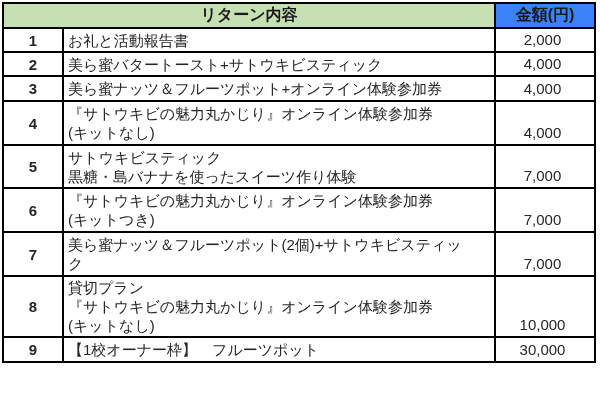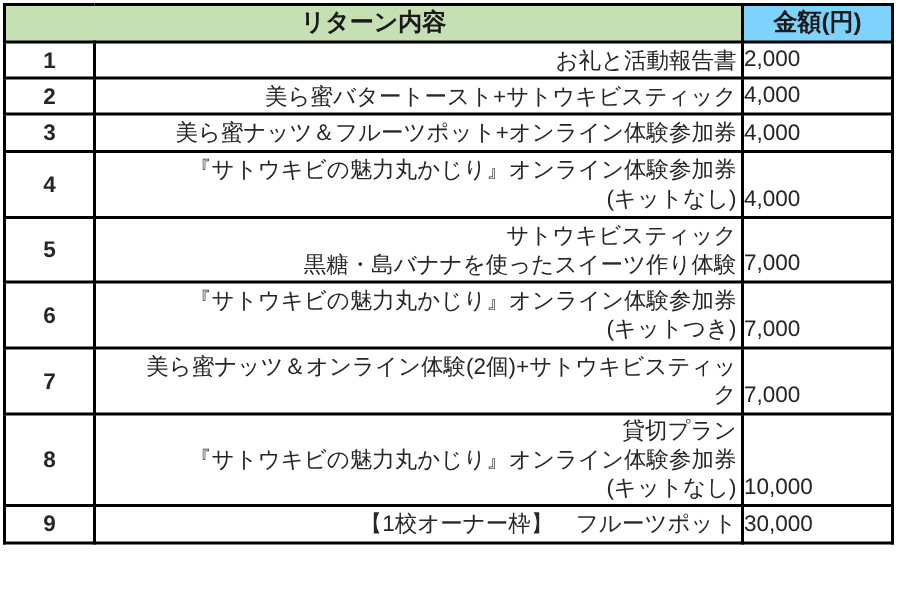"金額(円)" td.th-pink { background: #7dd3fc -> #3b82f6 }
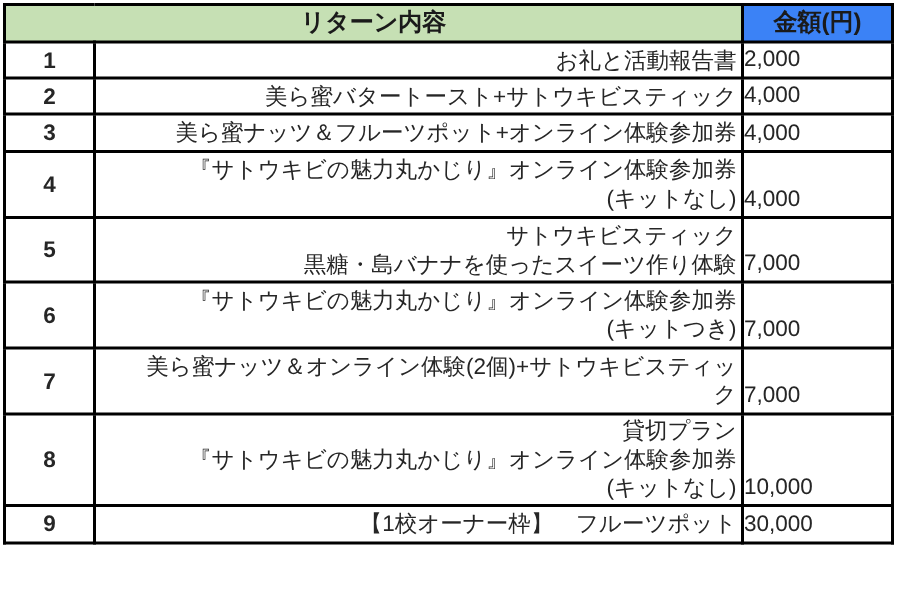"お礼と活動報告書" td.content { text-align: right -> left }
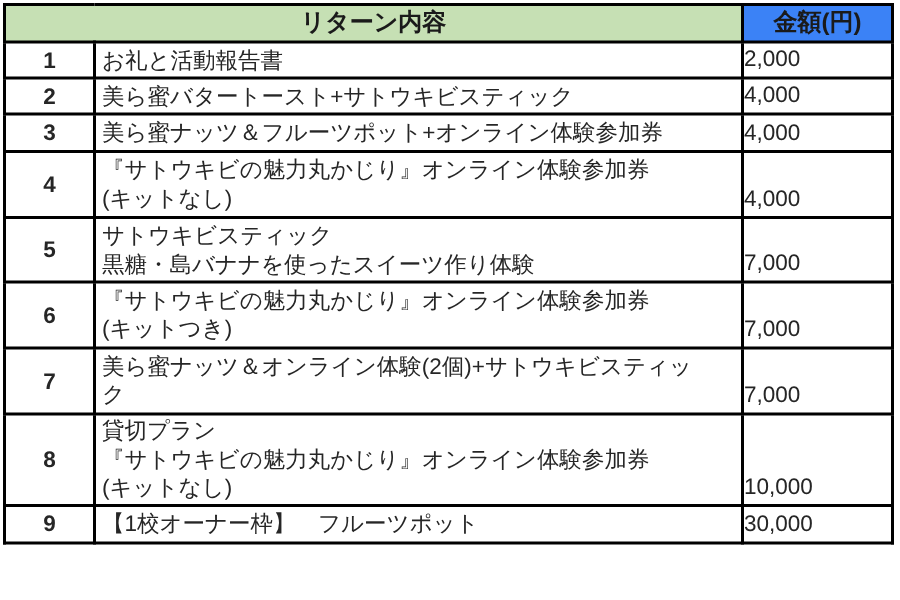"2,000" td.amount { text-align: left -> center }
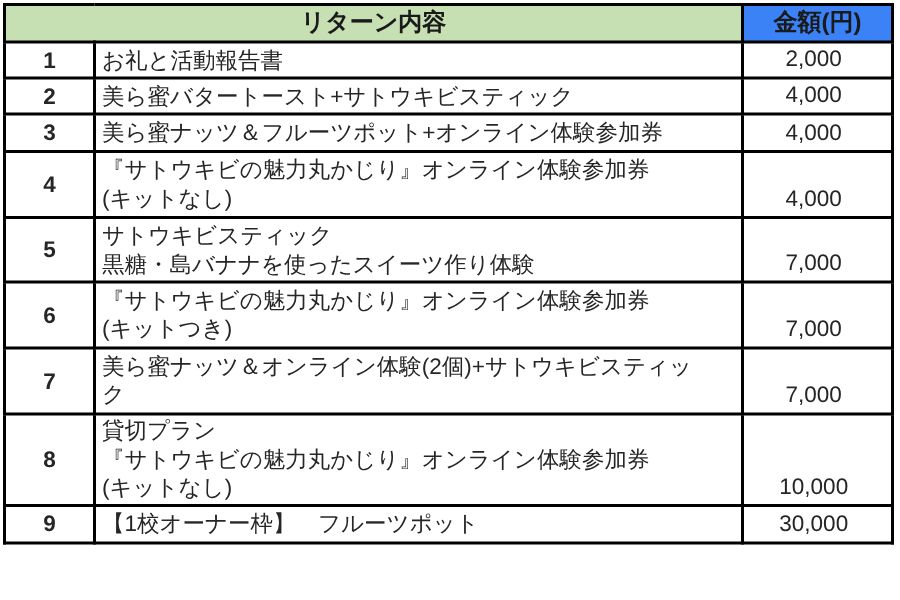"美ら蜜ナッツ＆オンライン体験(2個)+サトウキビスティッ" td.content { text: オンライン体験 -> フルーツポット }
